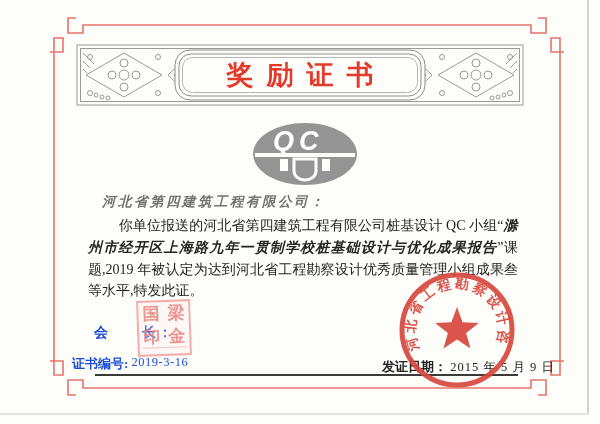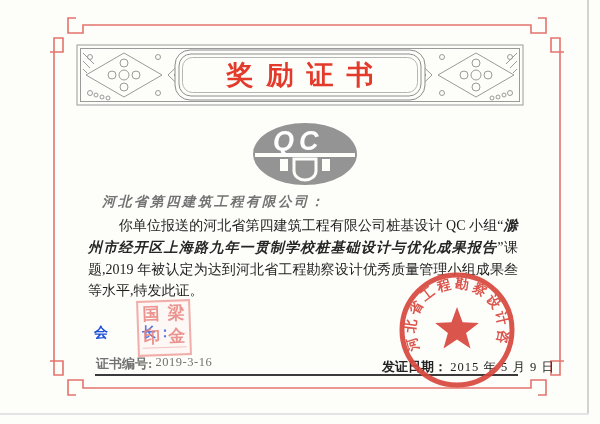"证书编号: 2019-3-16" .cert-no { color: #737373 -> #1d4ed8; left: 96px -> 72px }
